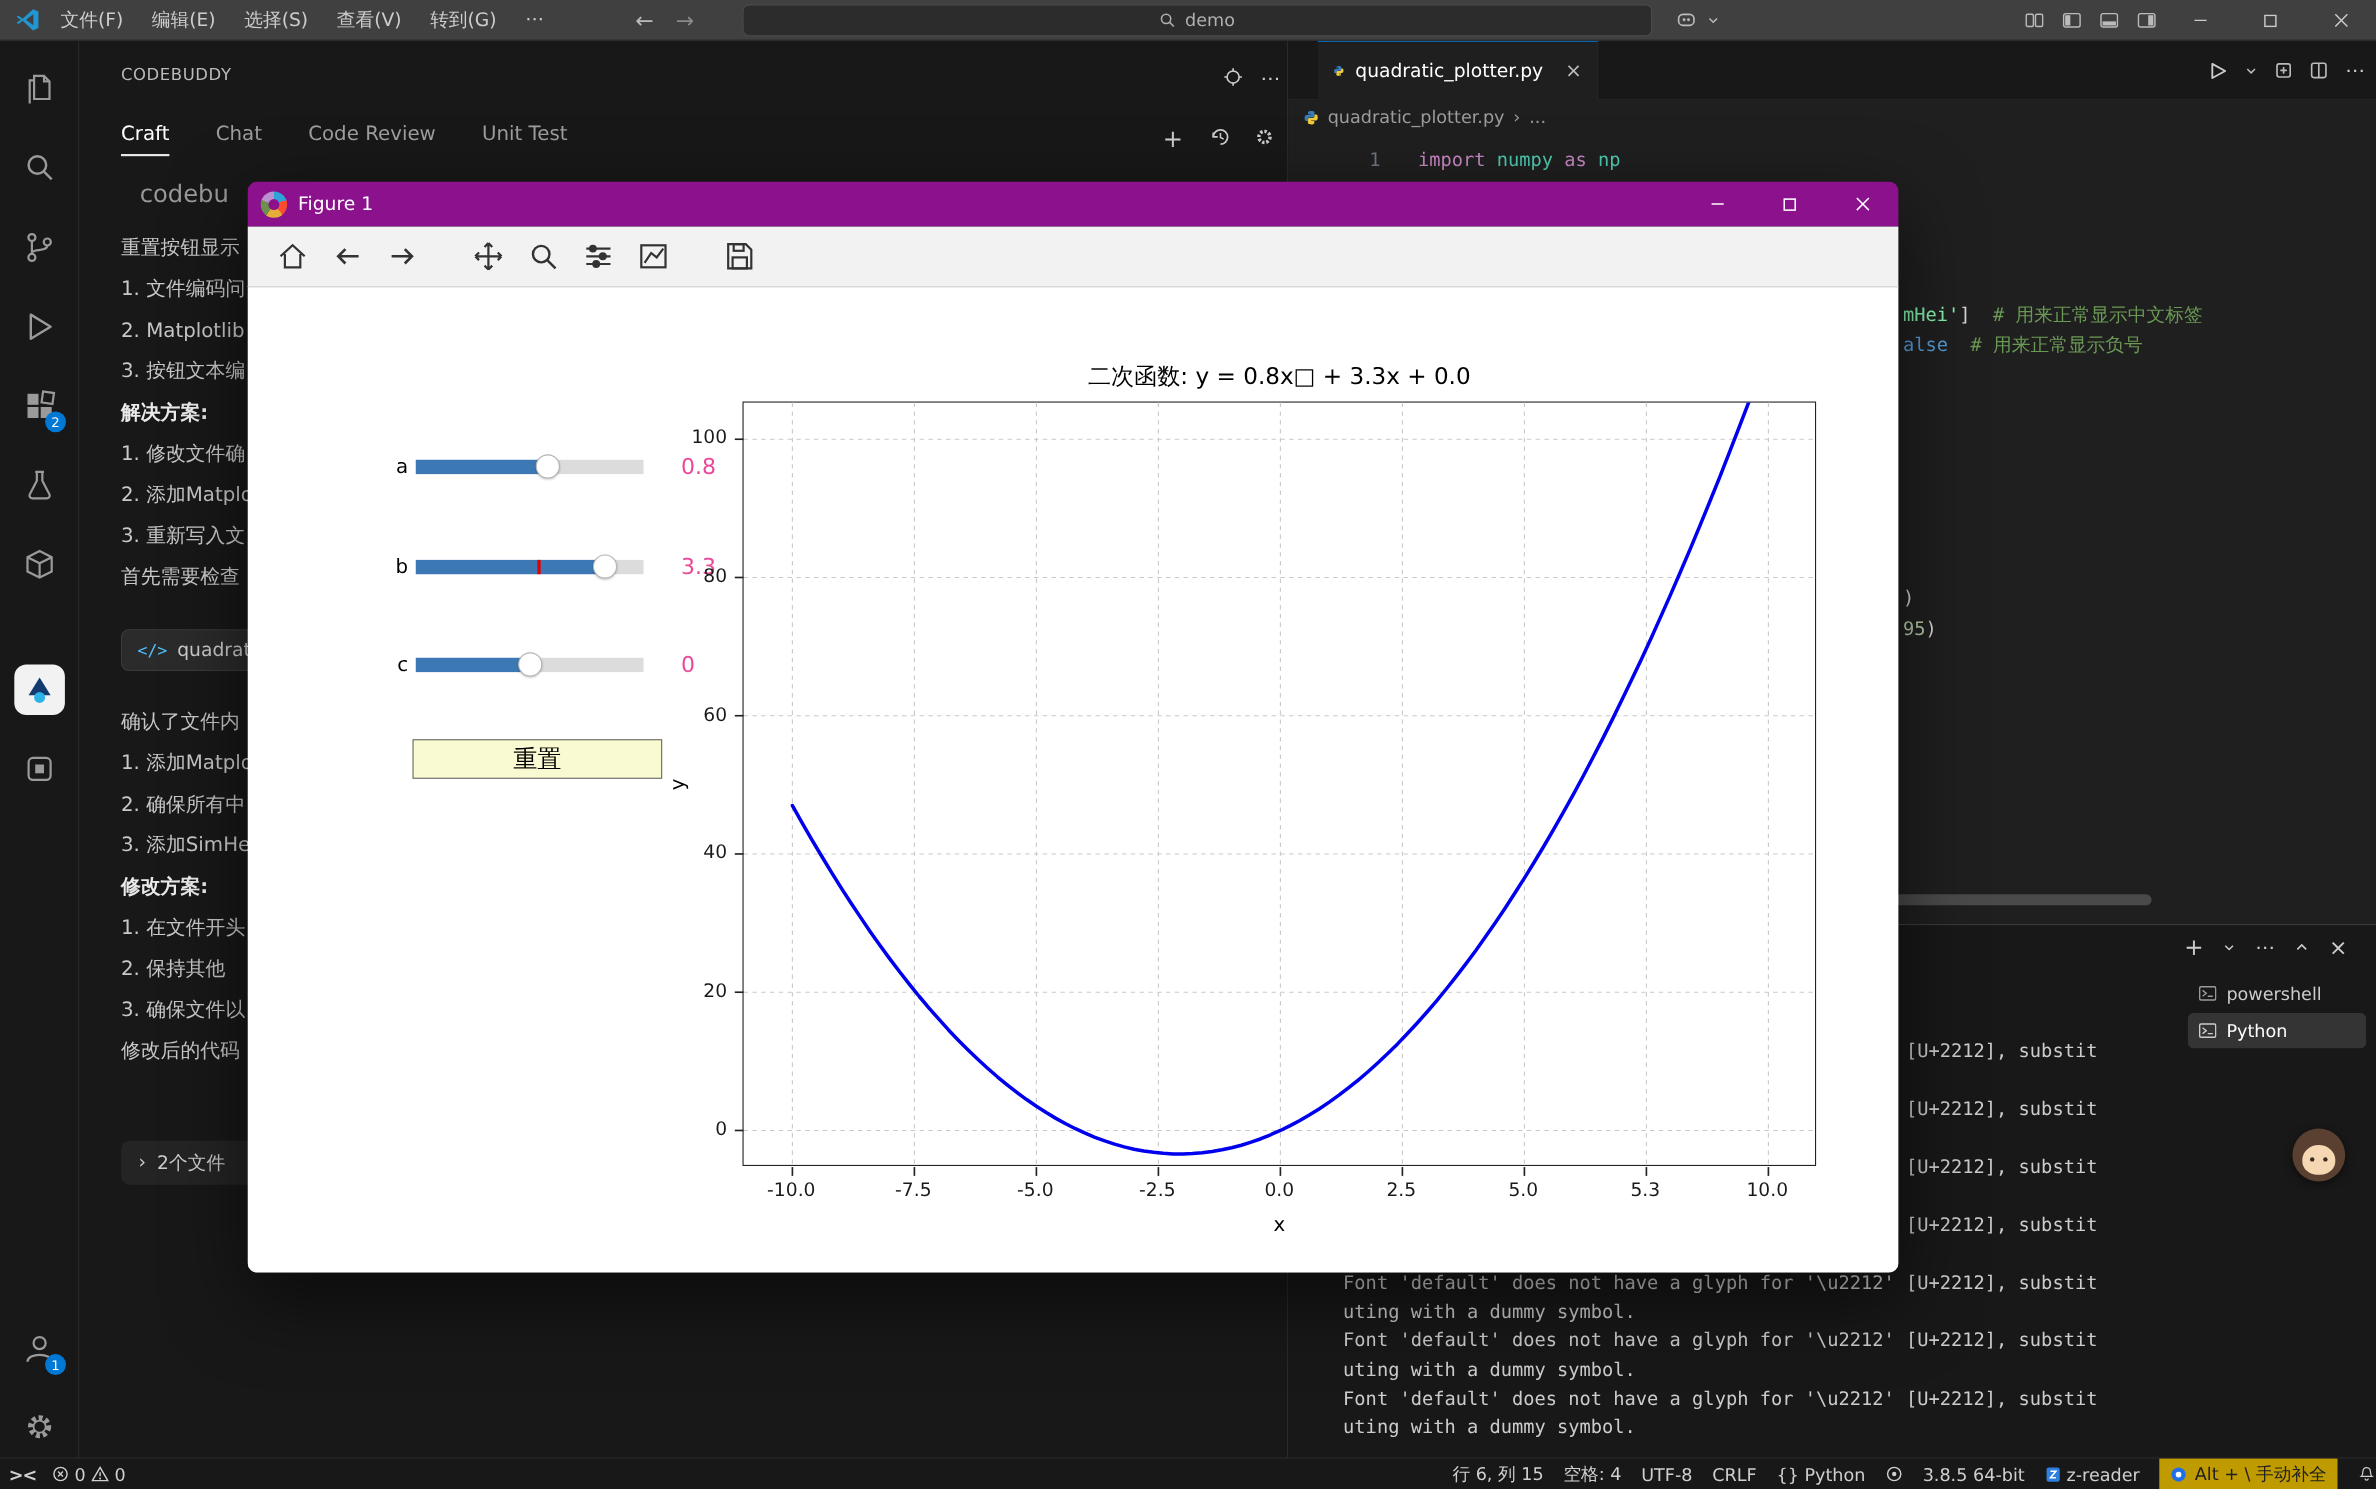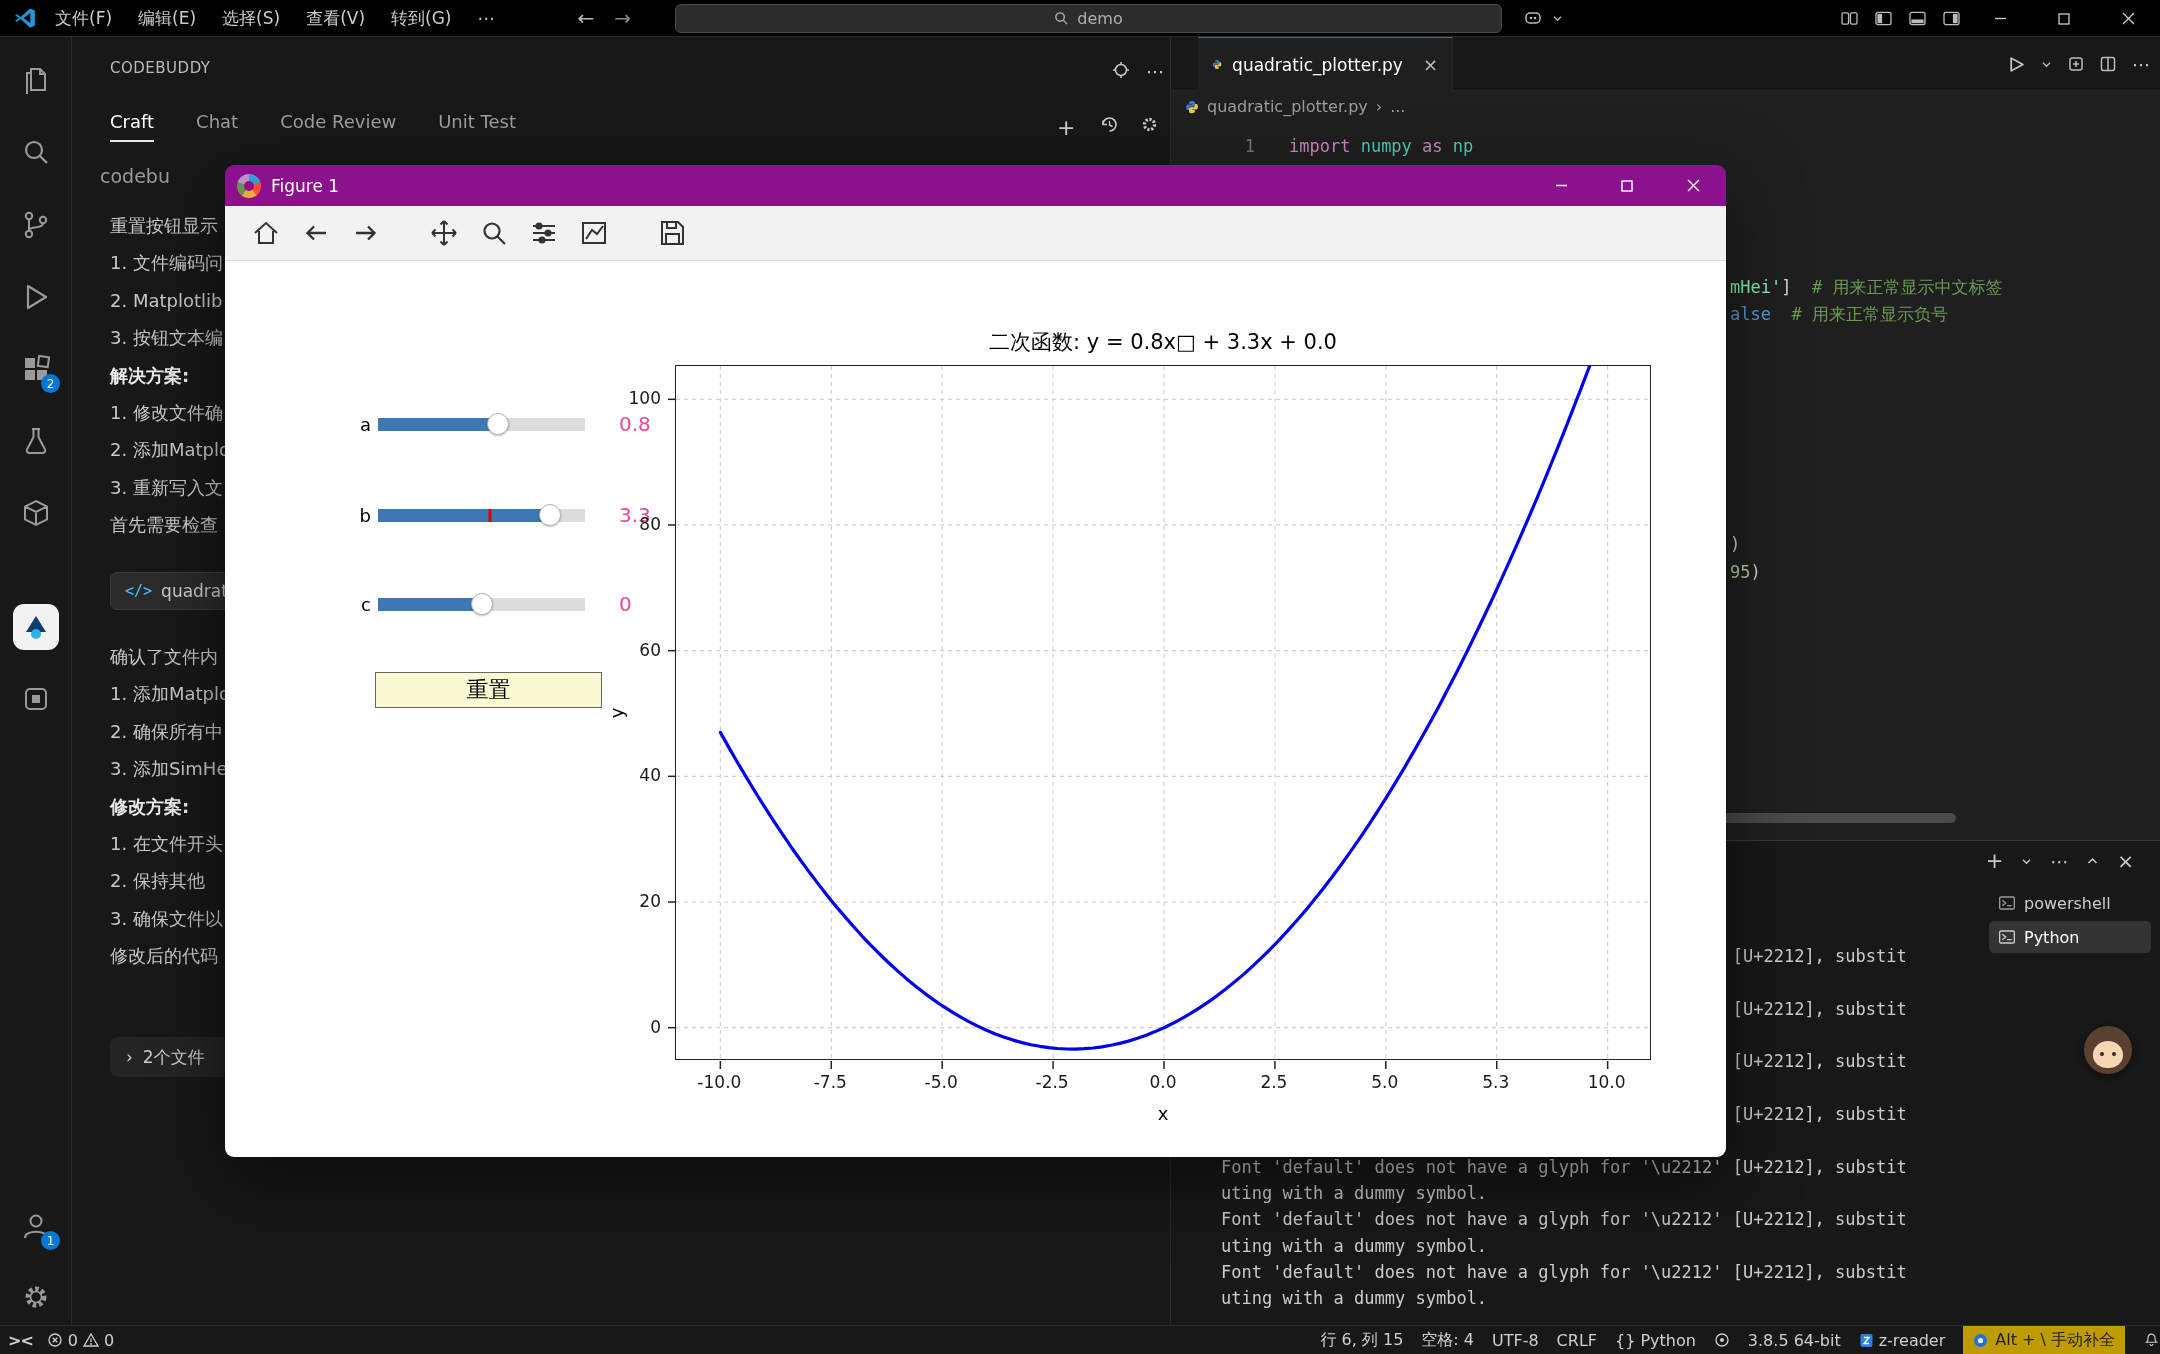"文件(F)" .titlebar { background: #000000 -> #404040 }
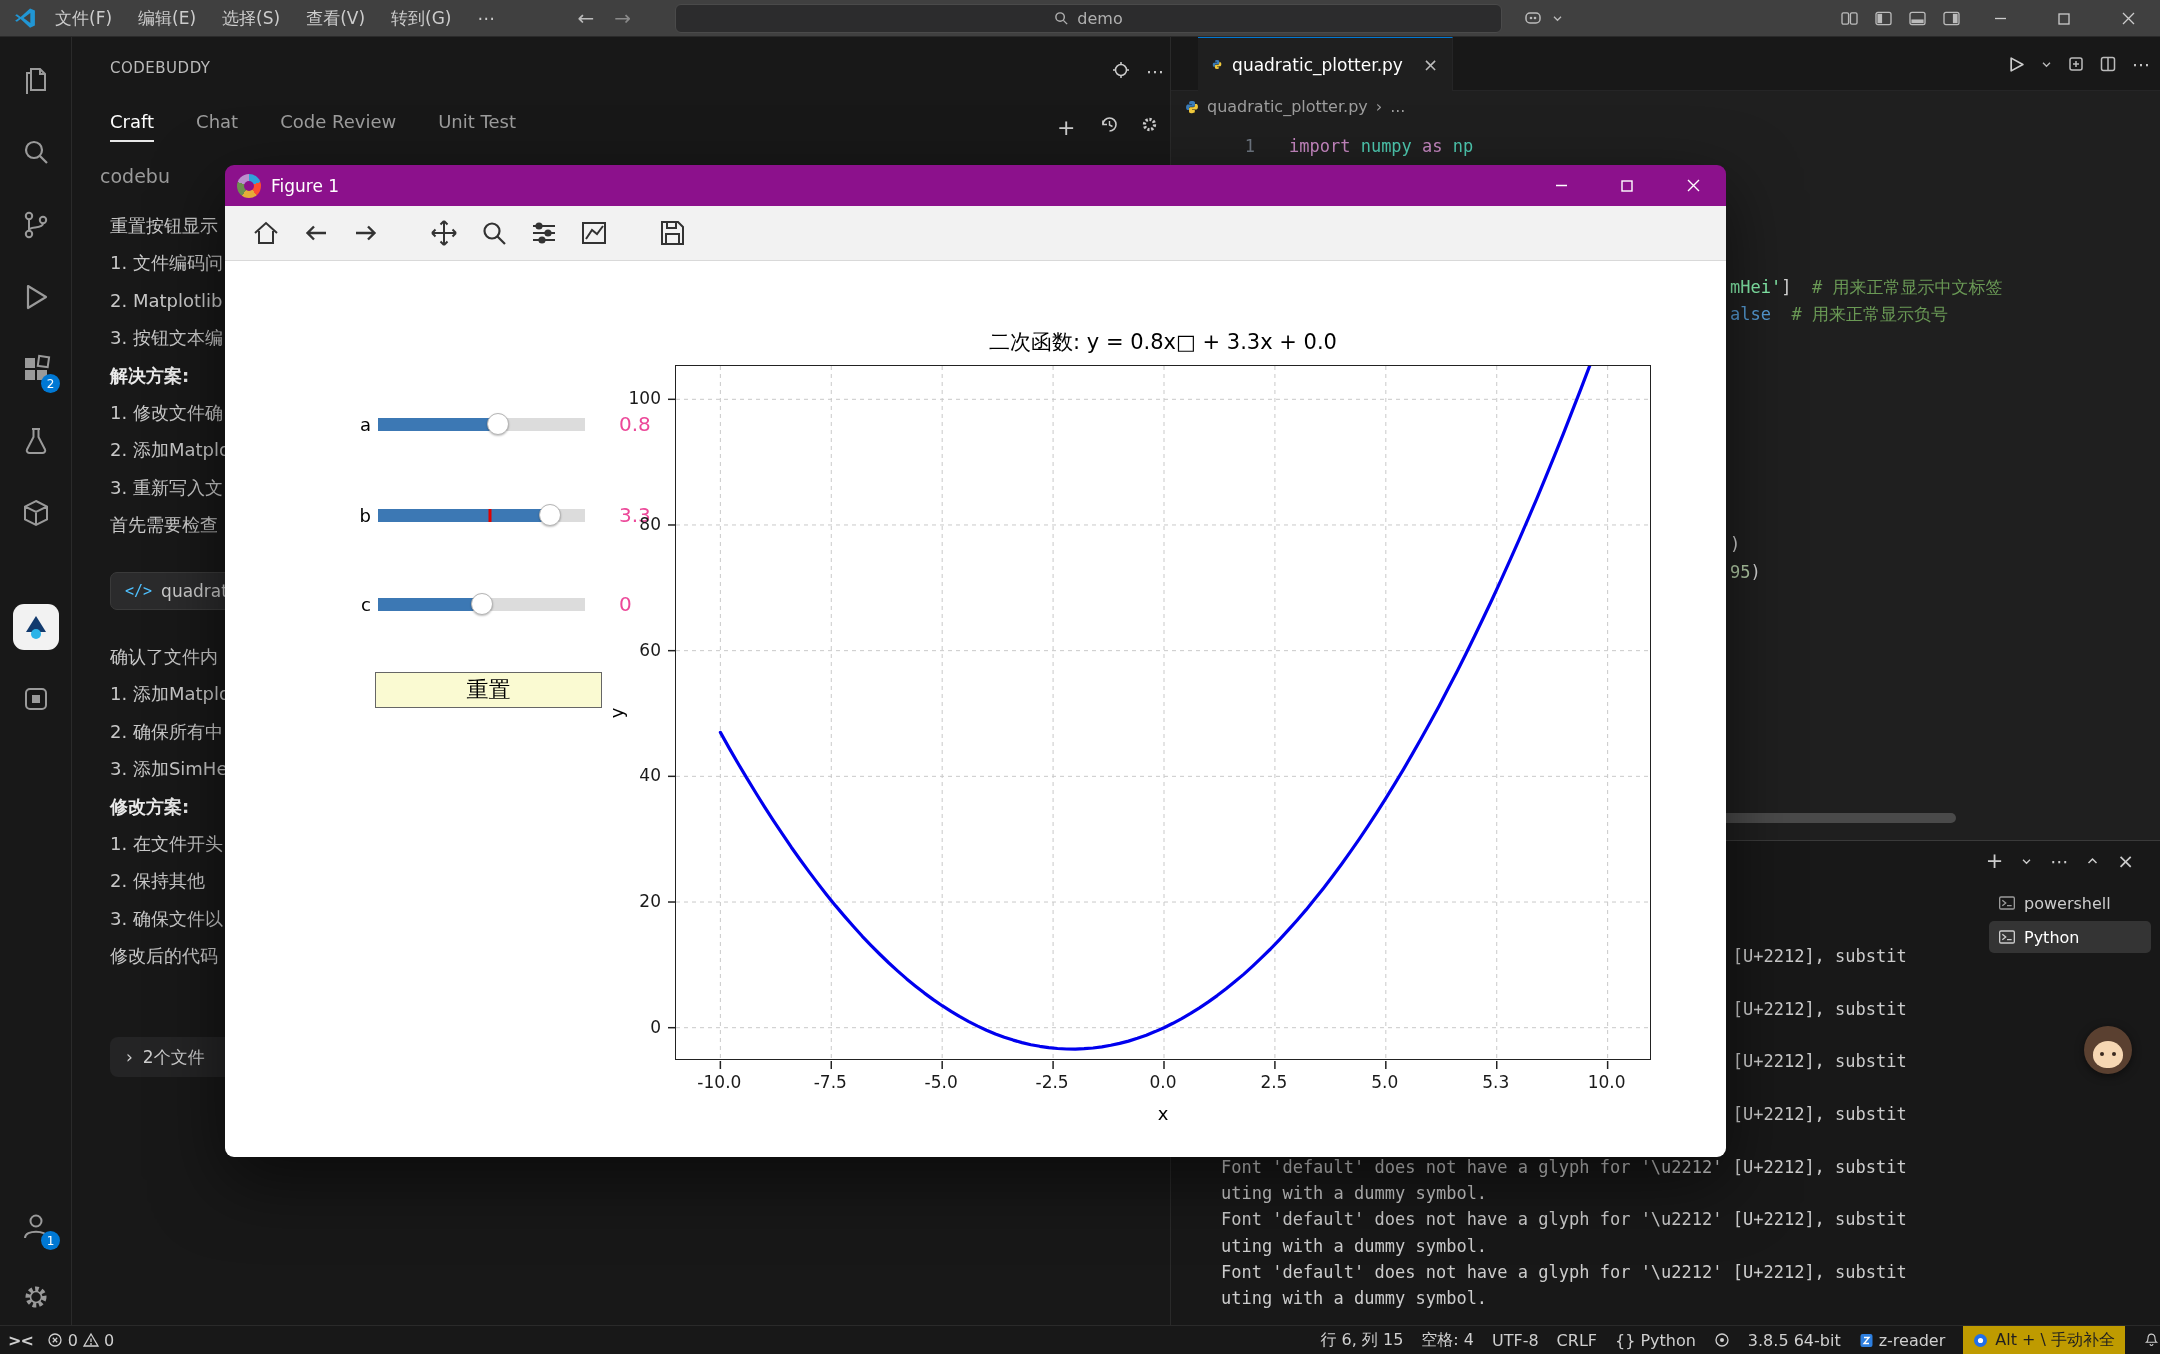"codebu" div.abs { font-size: 19px -> 22px; left: 28px -> 55px }
